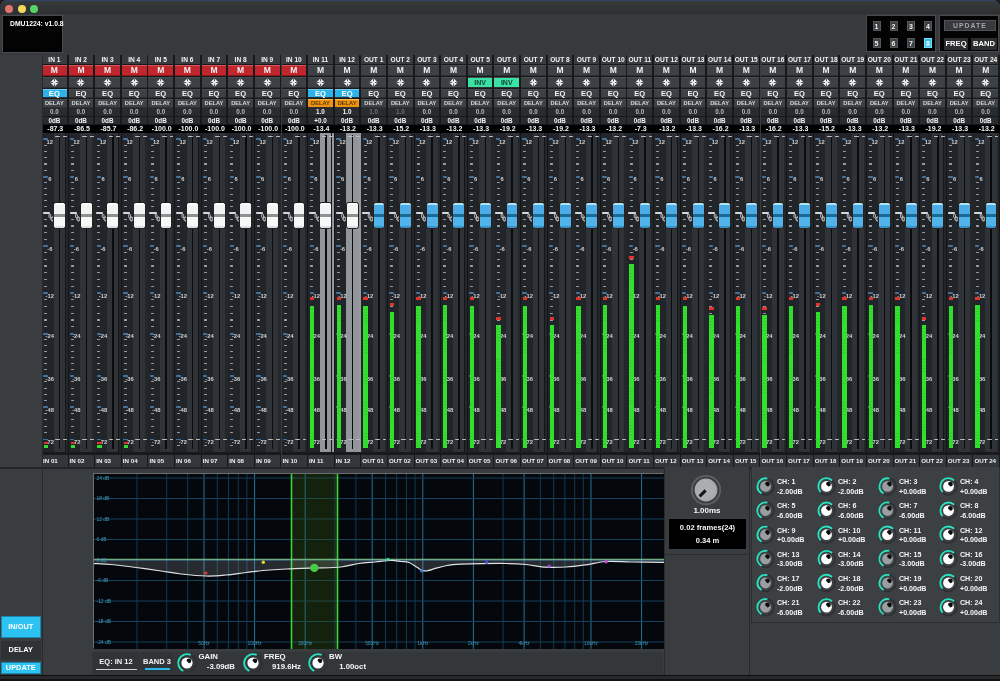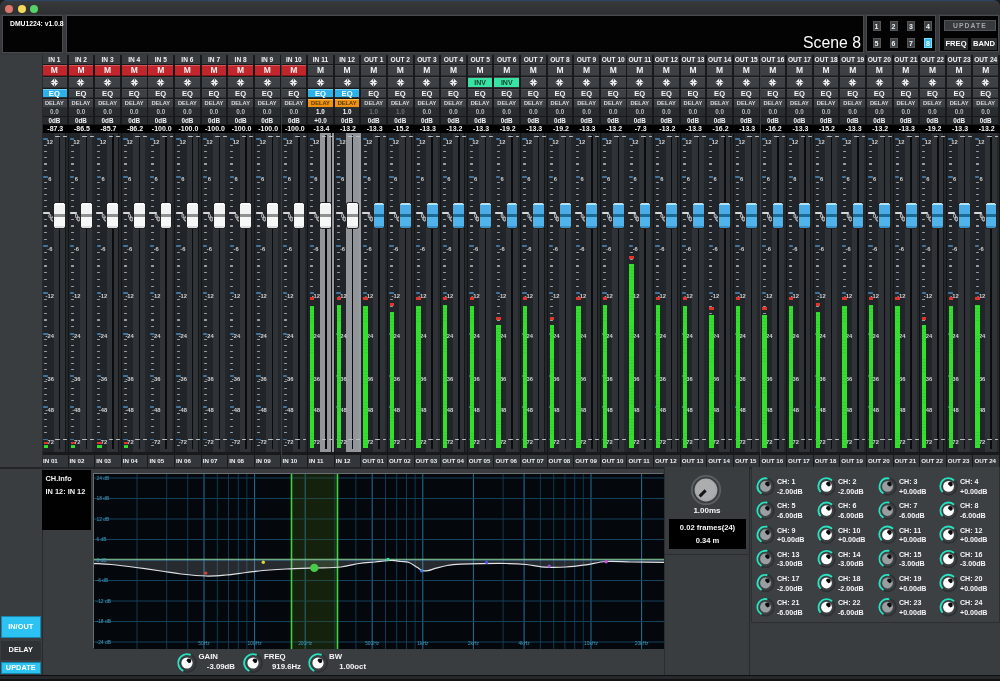"Scene 8" div.blackbox { html: <div> <div>Scene 8</div> </div> -> none }
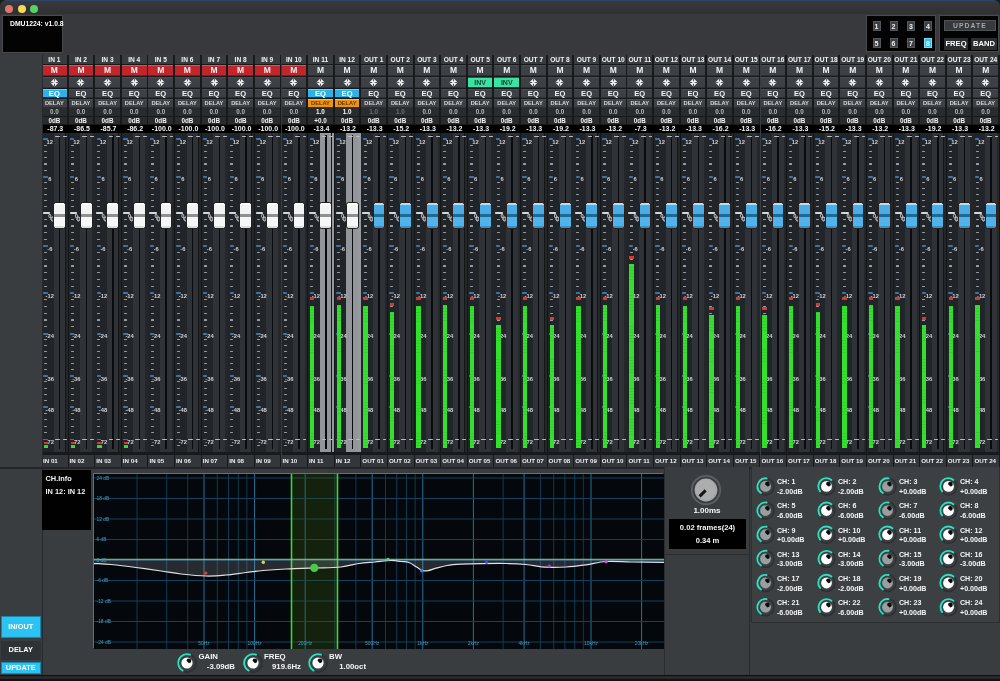"CH.Info" div { html: <div>CH.Info<br>IN 12: IN 12</div> -> none }
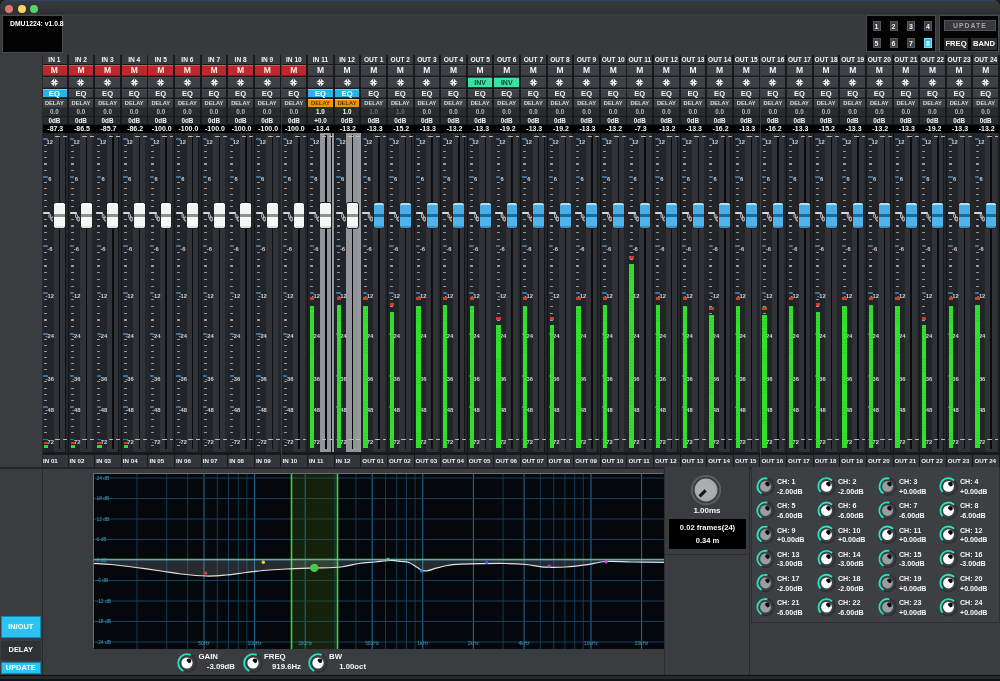"EQ: IN 12" div { html: none -> <div> <div>EQ: IN 12<div></div></div> <div>BAND 3<div></div></div> </div> }
